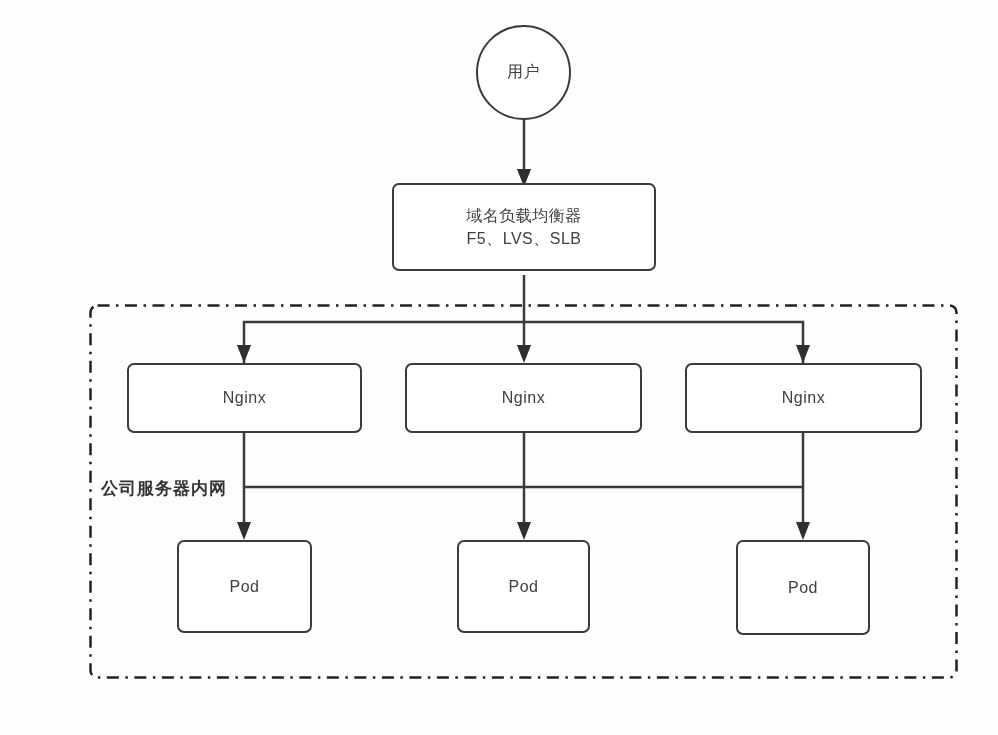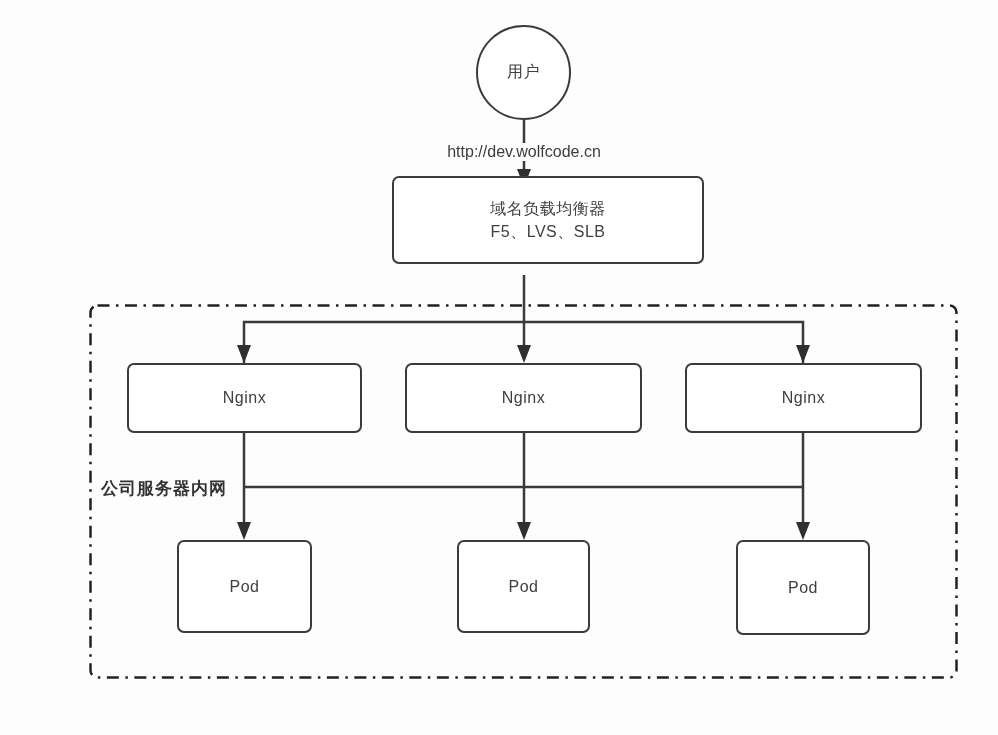"http://dev.wolfcode.cn" div.url-label { html: <div>http://dev.wolfcode.cn</div> -> none }
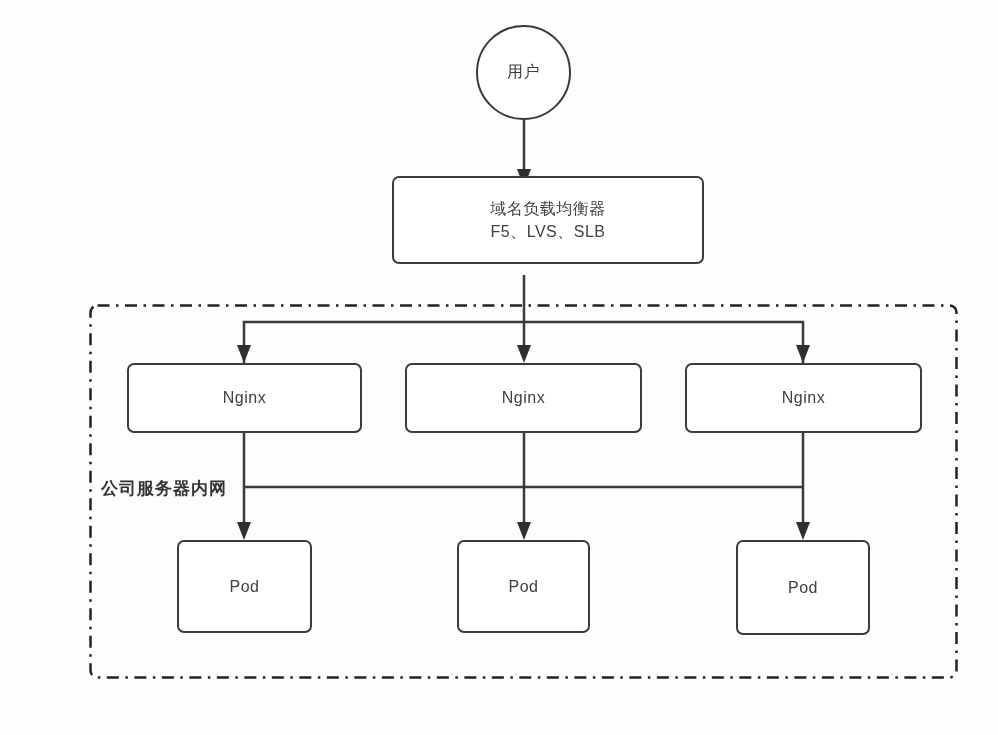"域名负载均衡器" .node-lb { top: 176px -> 183px; width: 312px -> 264px }
